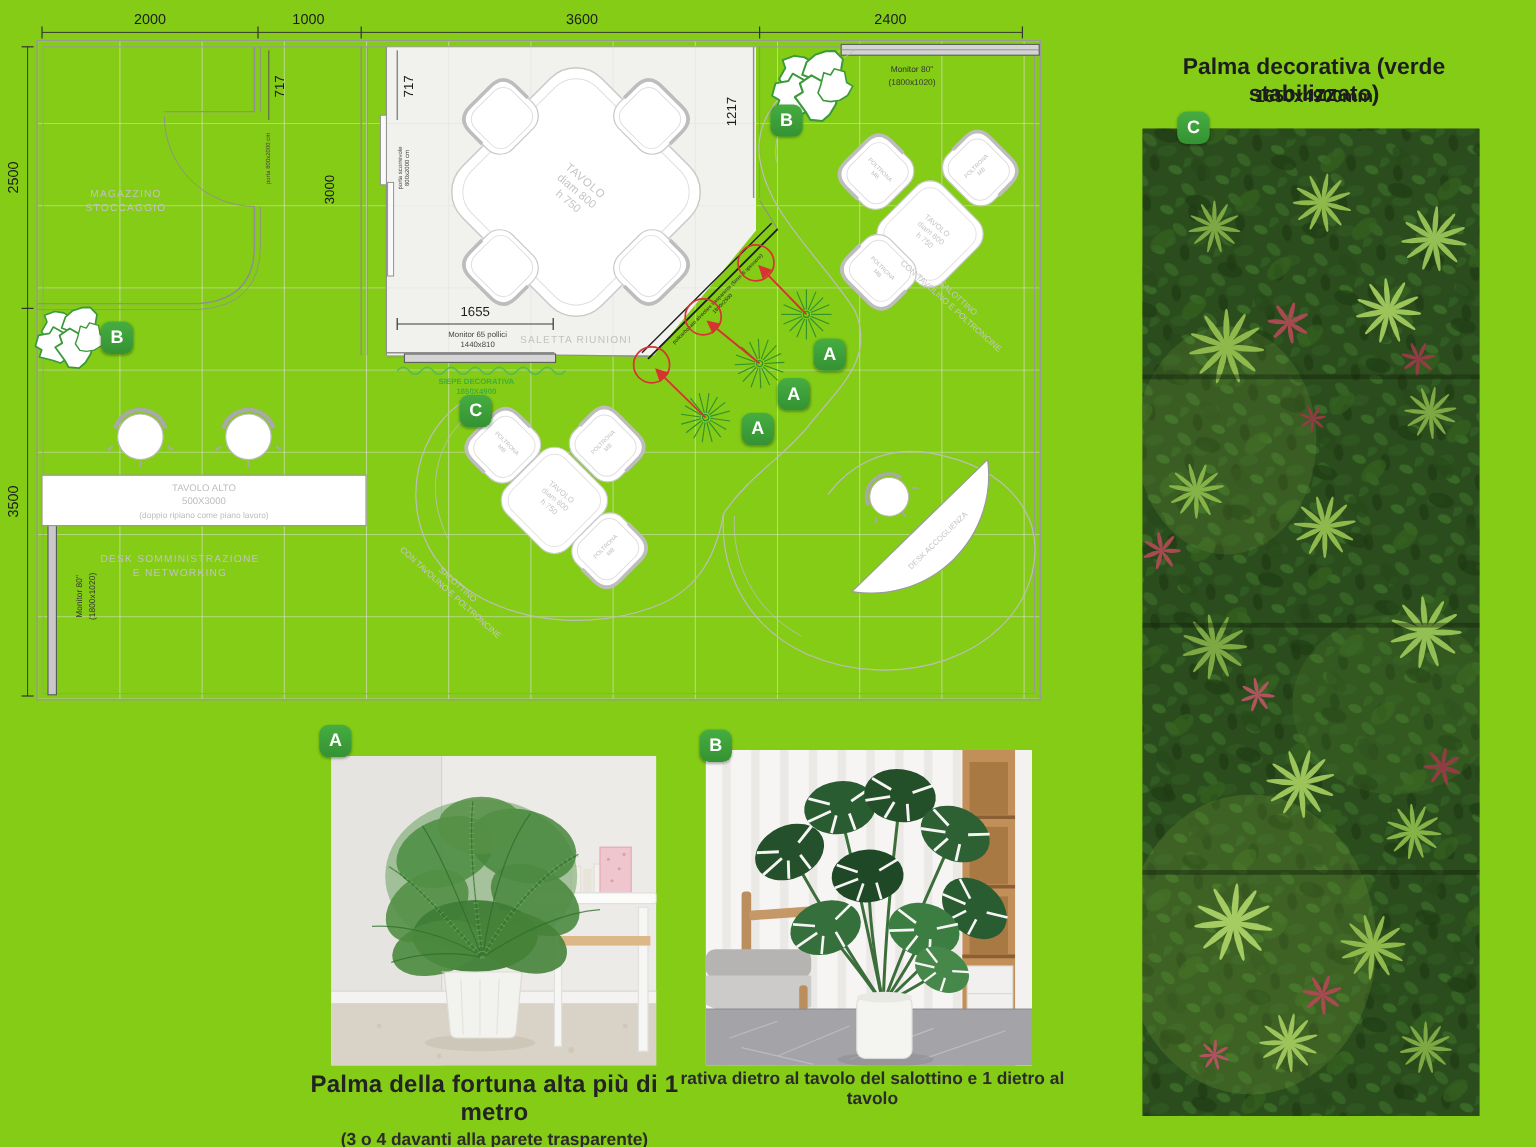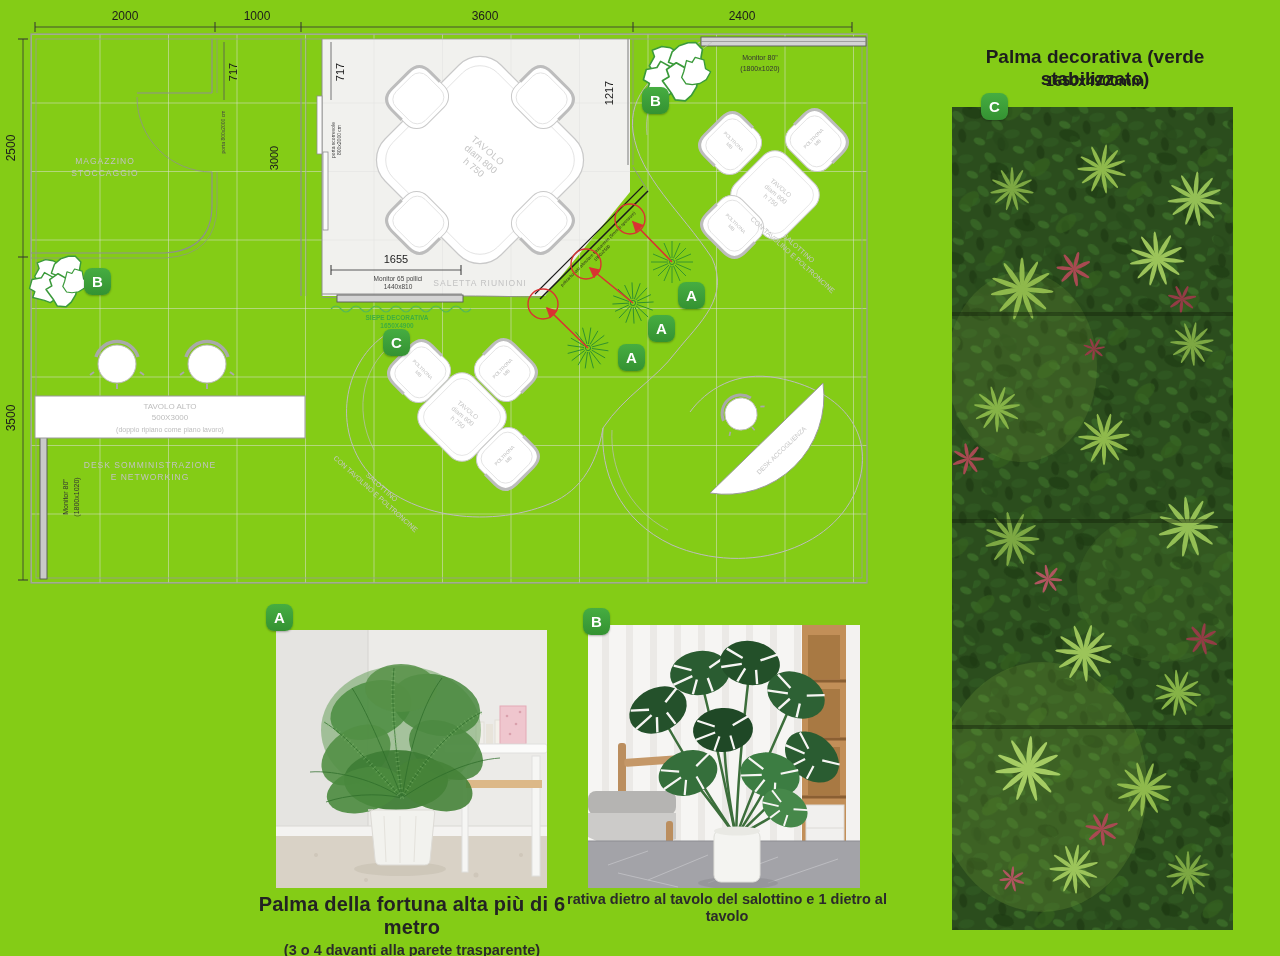"Palma della fortuna alta più" div.cap-main { text: 6 -> 1 }
